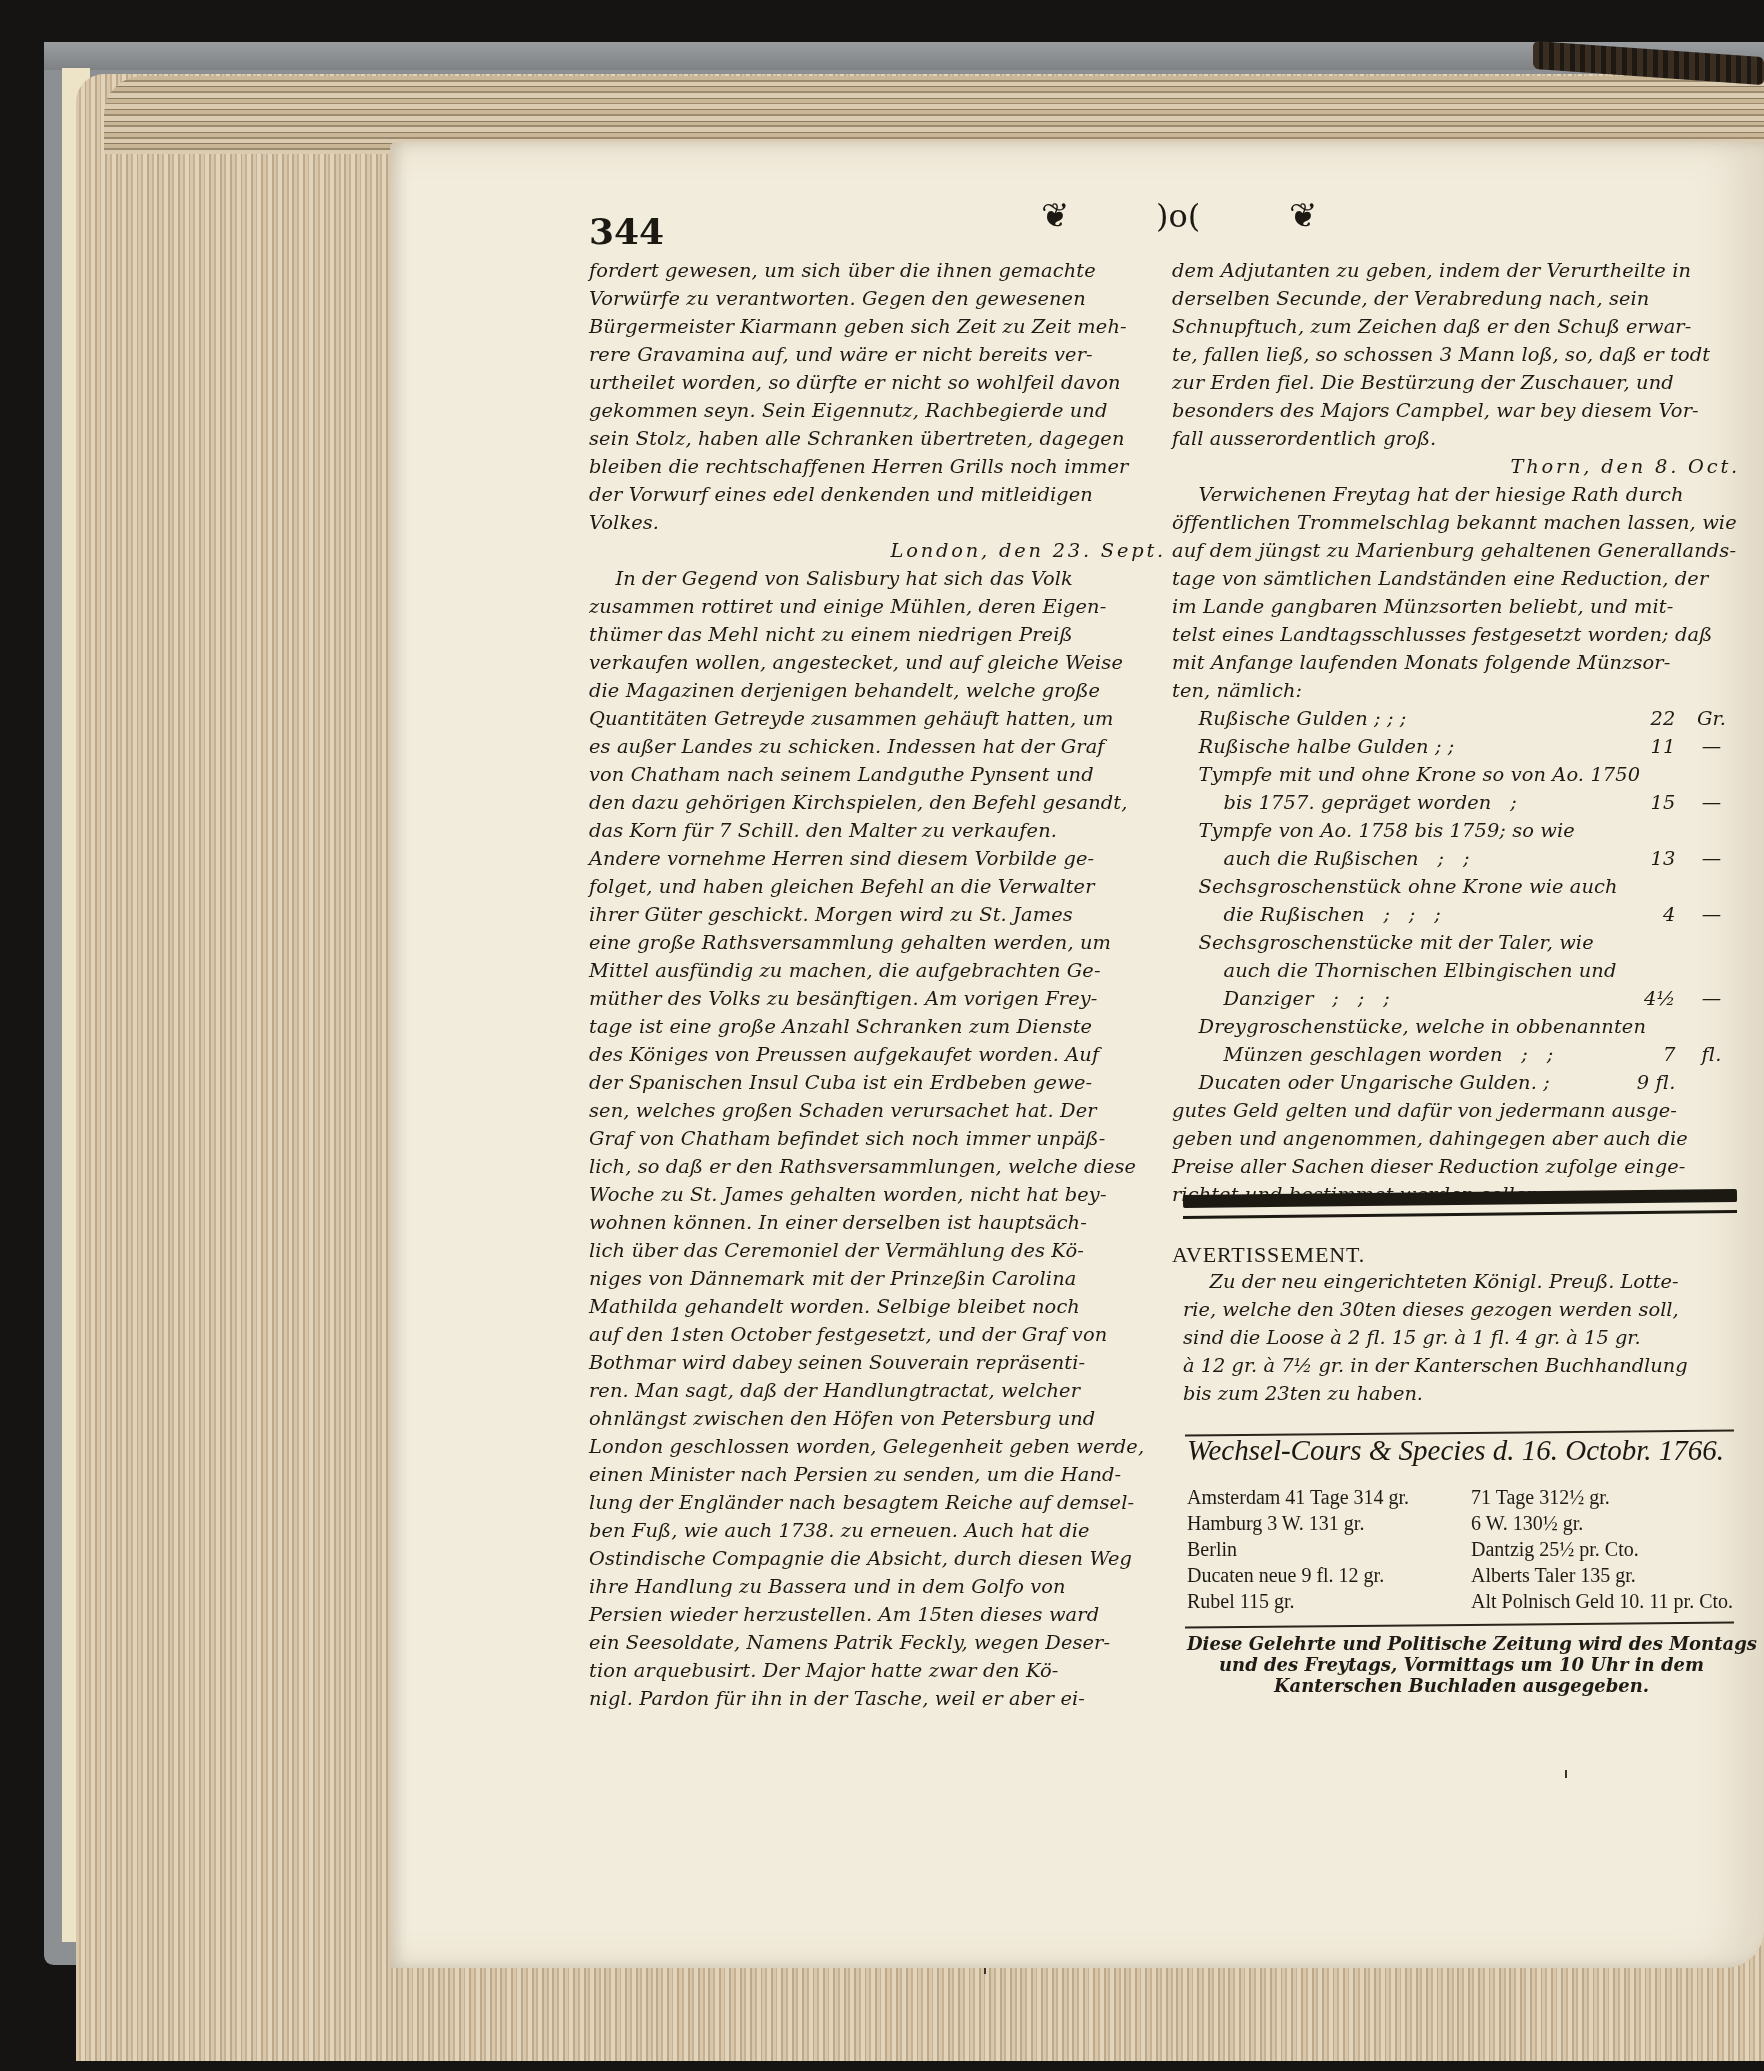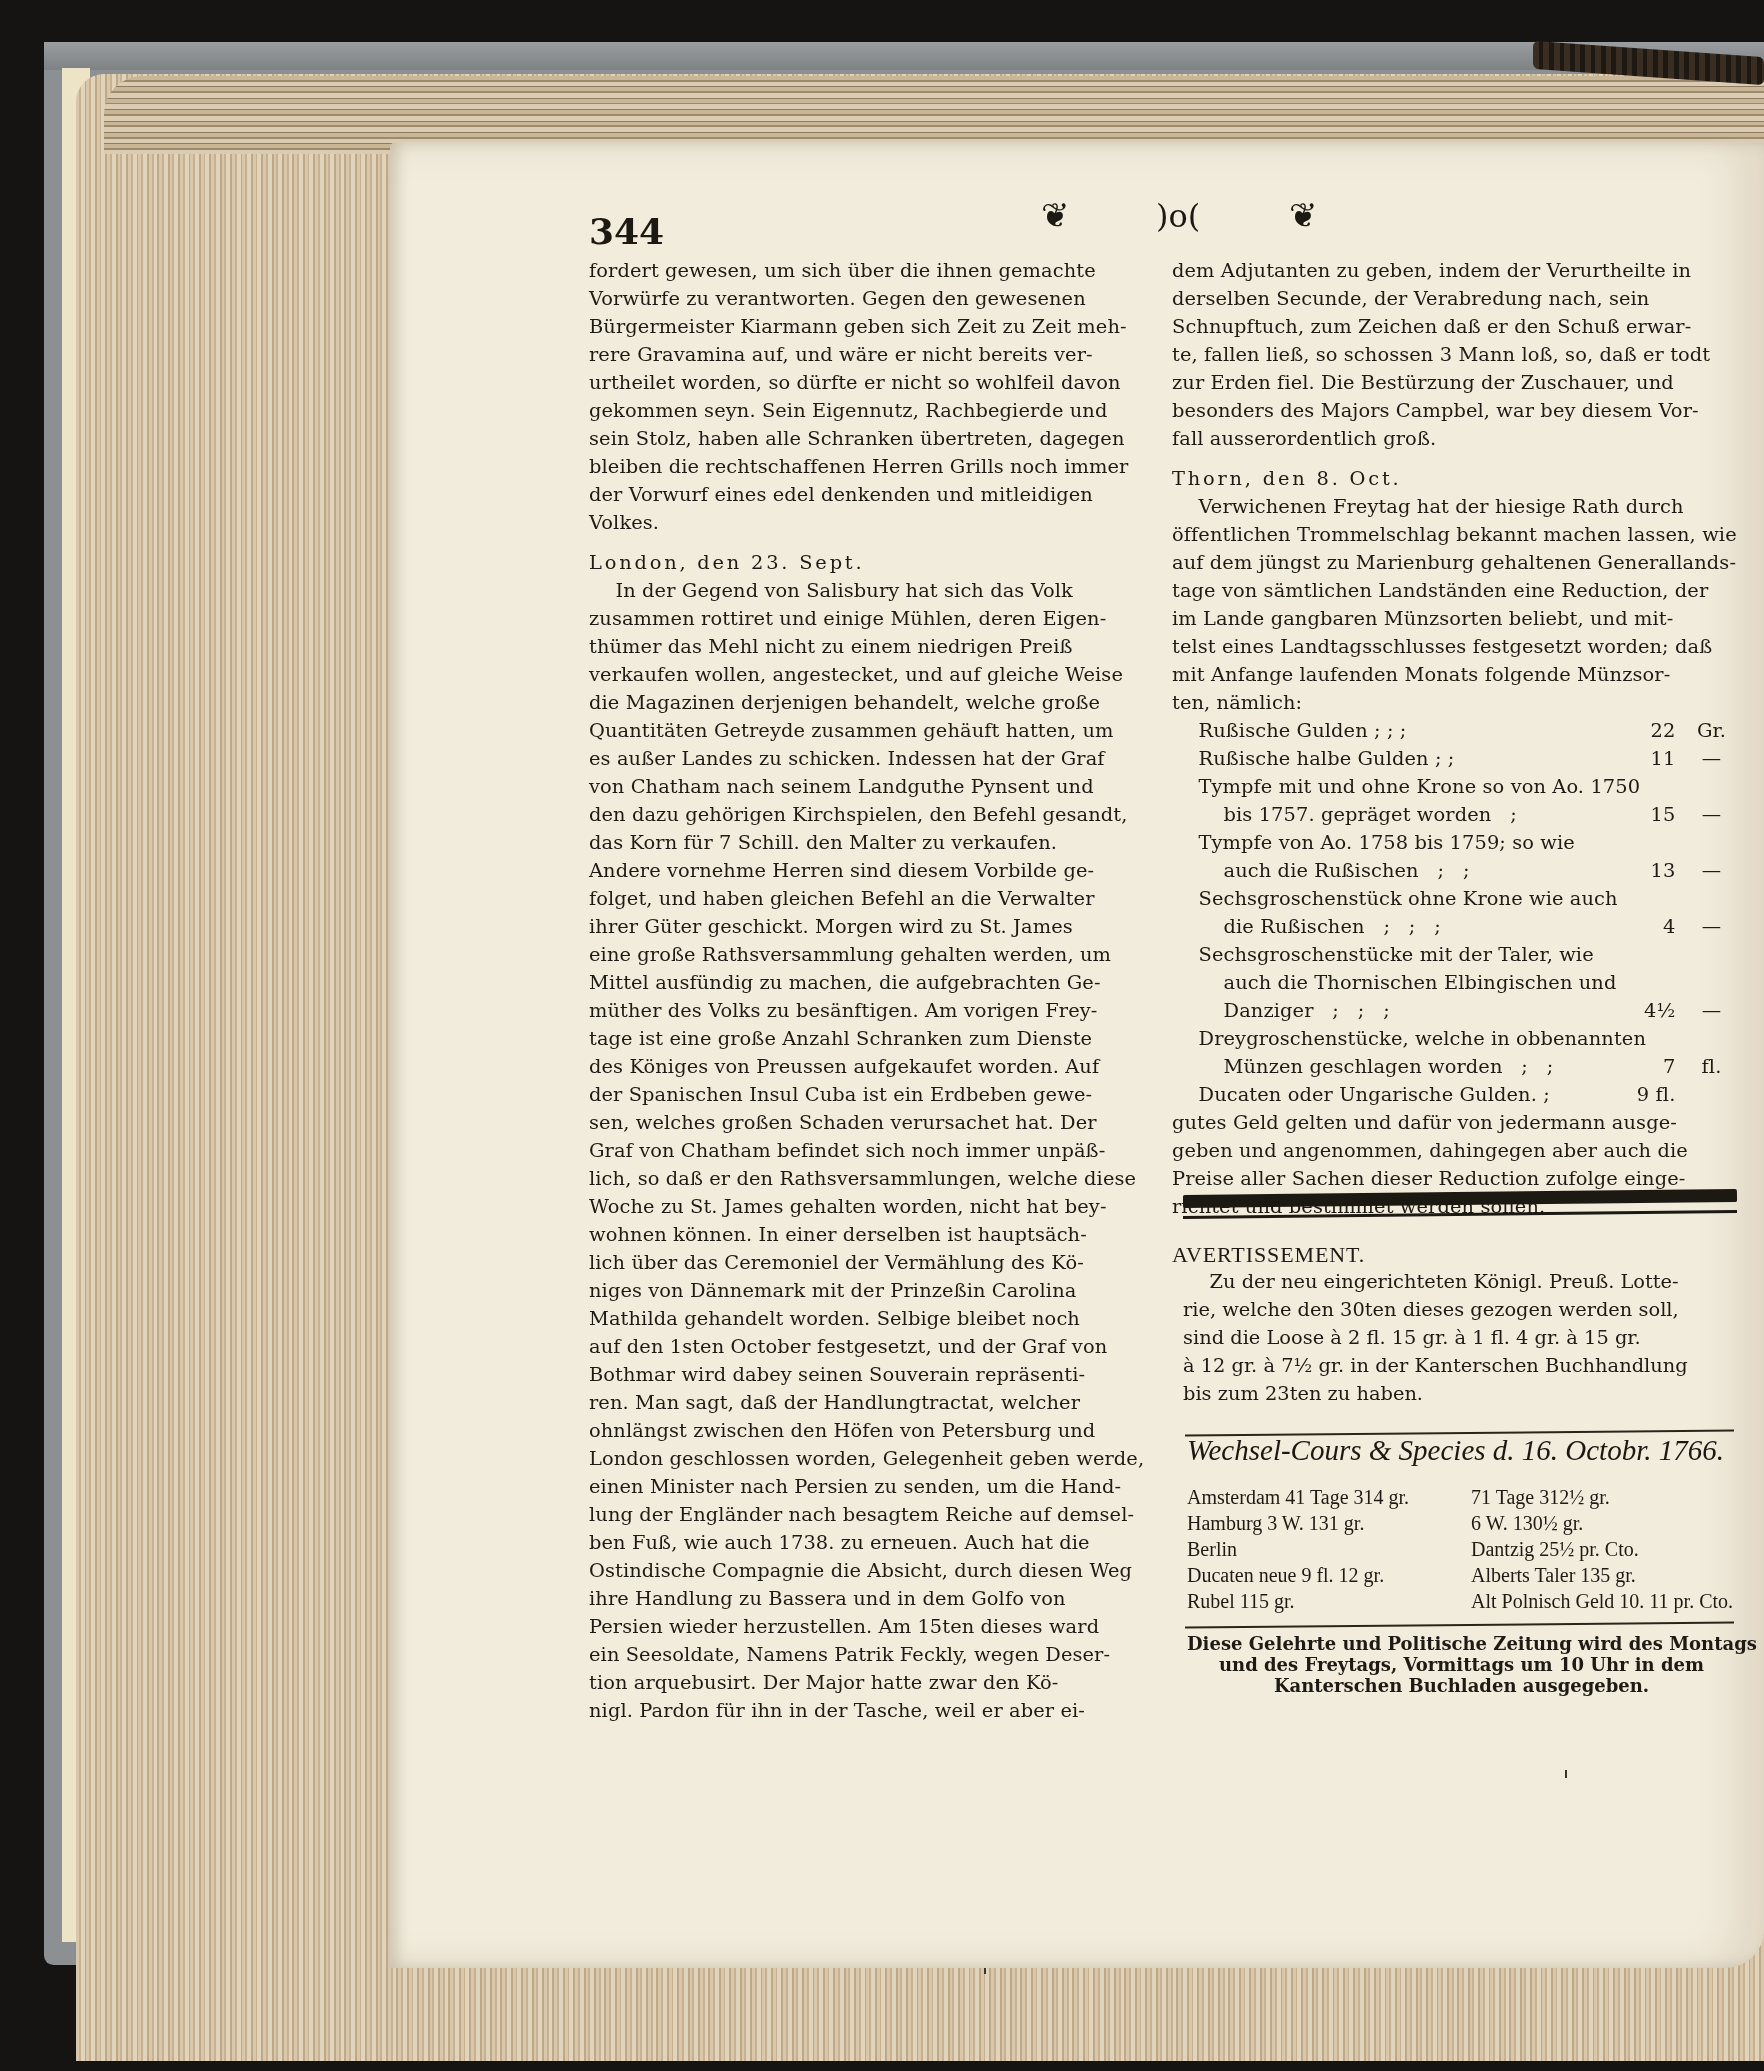"fordert gewesen, um sich über" .fraktur { font-style: none -> italic }
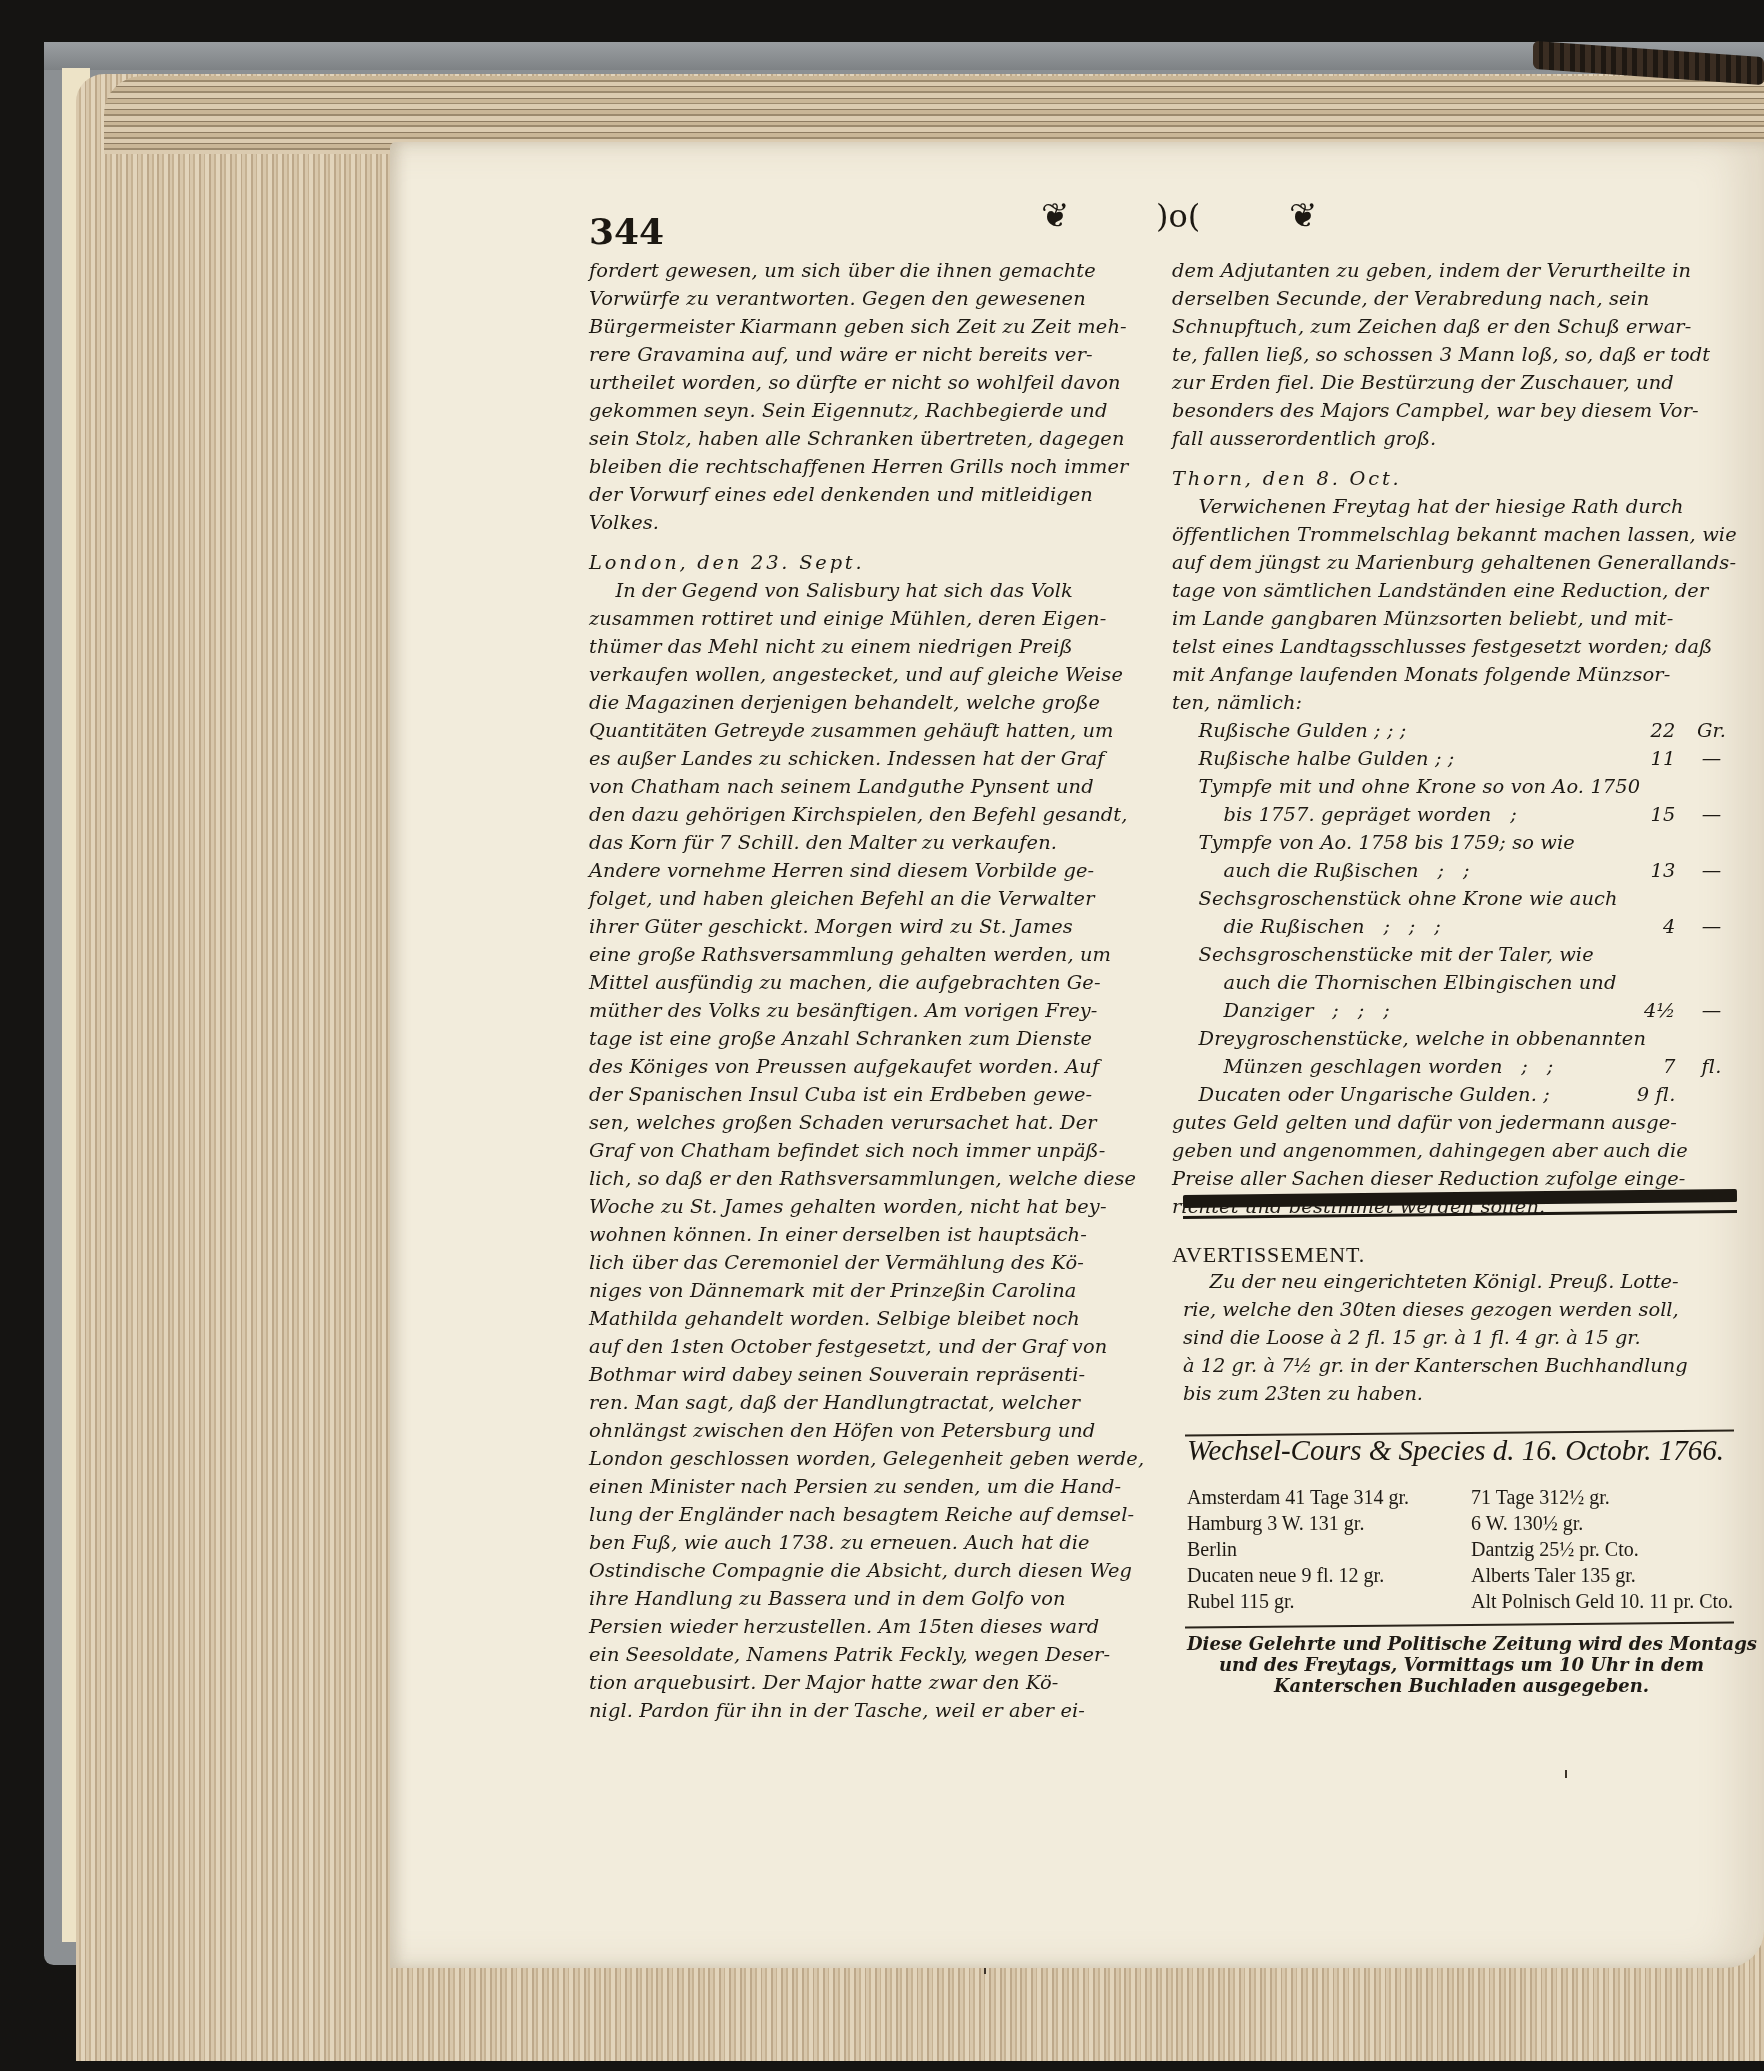"Thorn, den 8. Oct." .dateline { margin-top: 12px -> none; text-align: left -> right }
